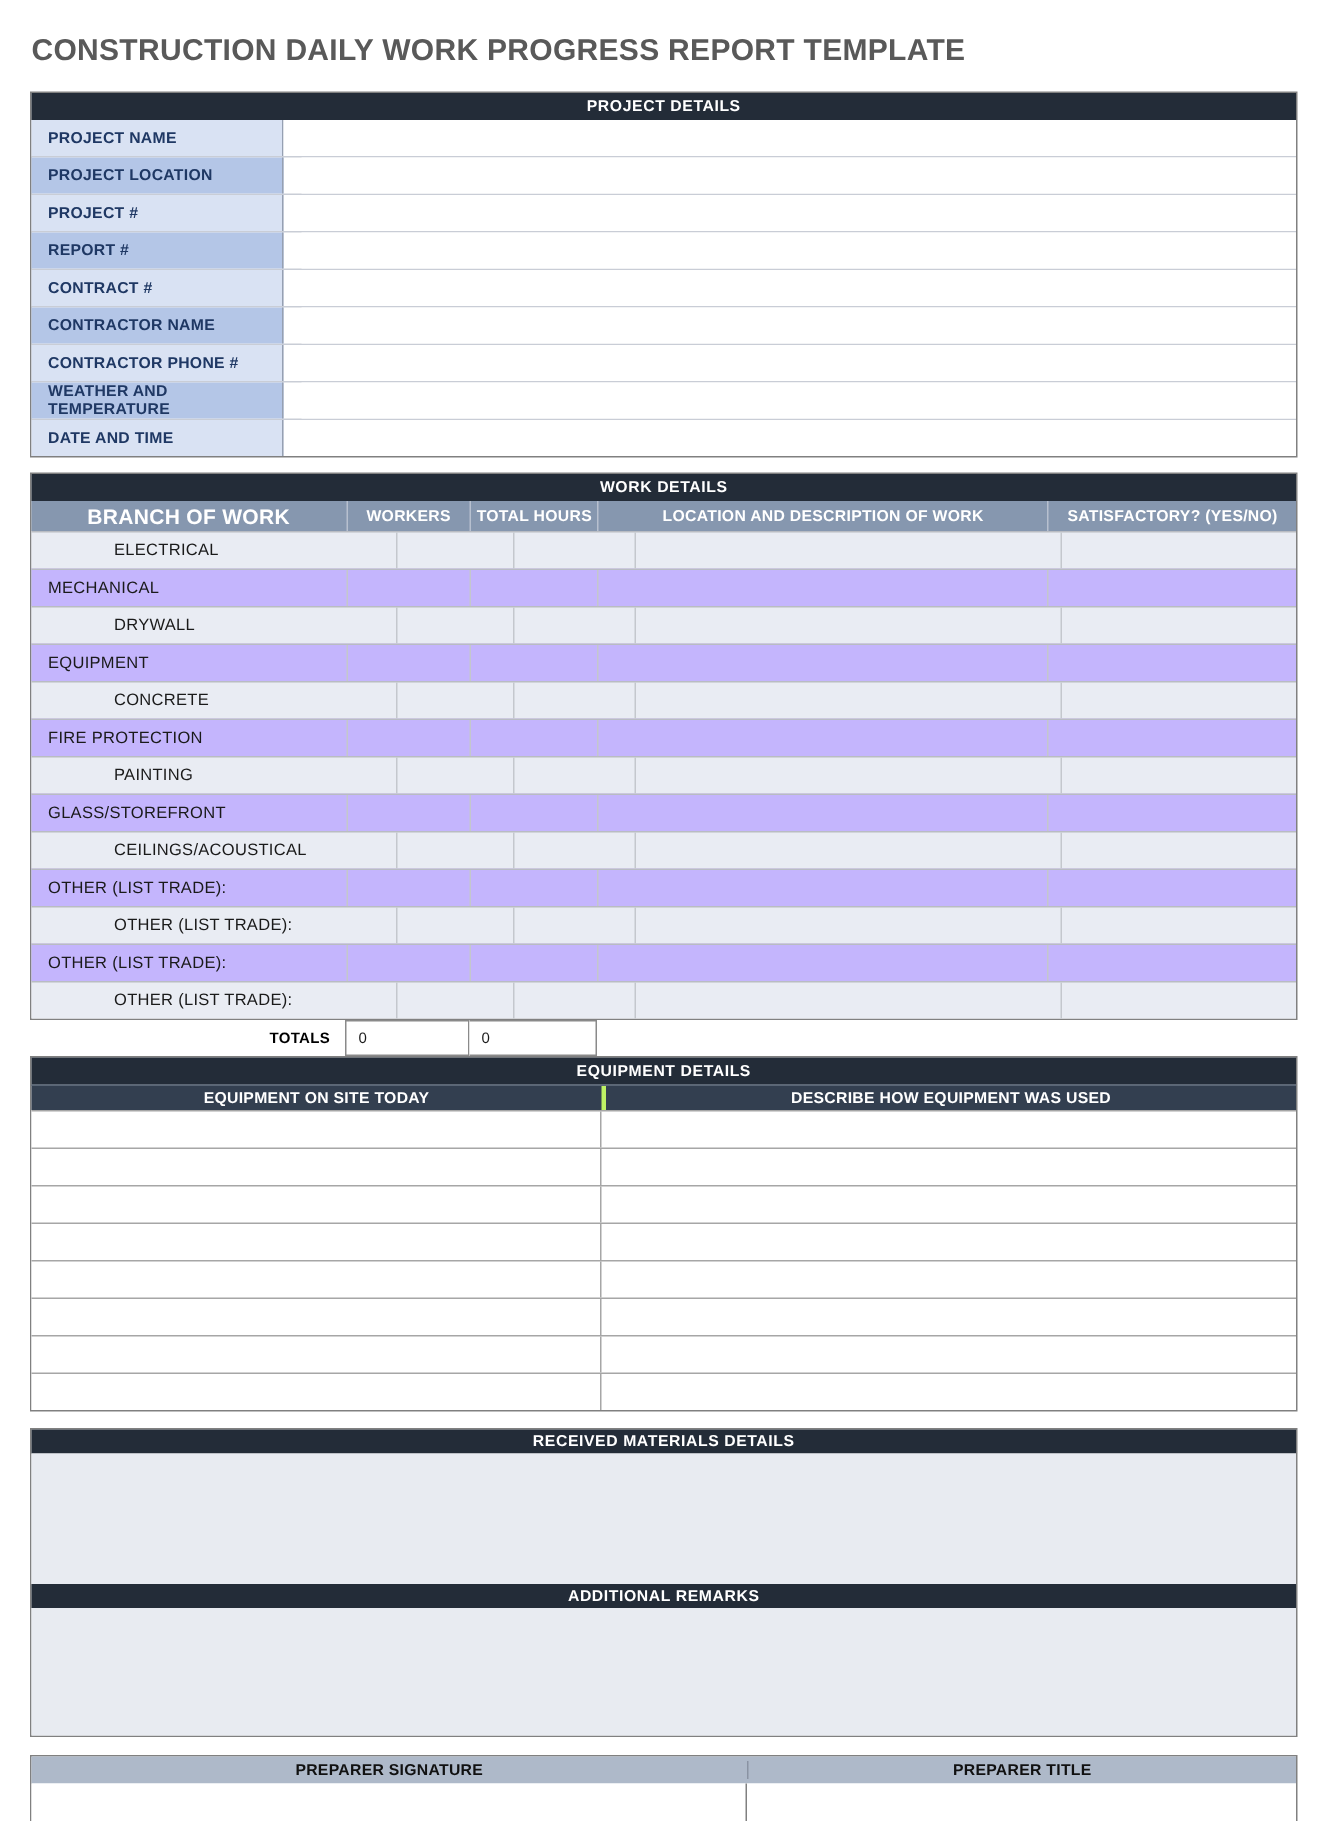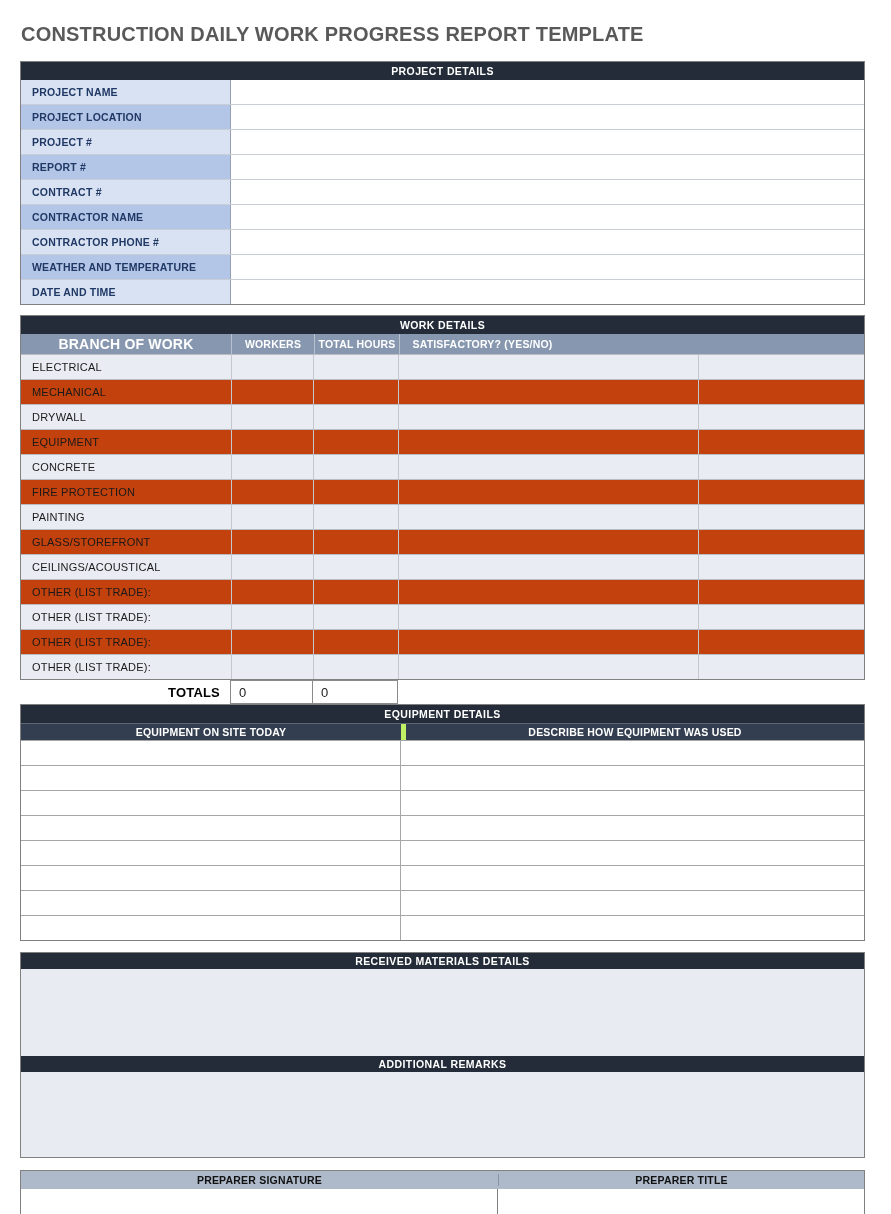"PROJECT NAME" .pd-label { width: 210px -> 168px }
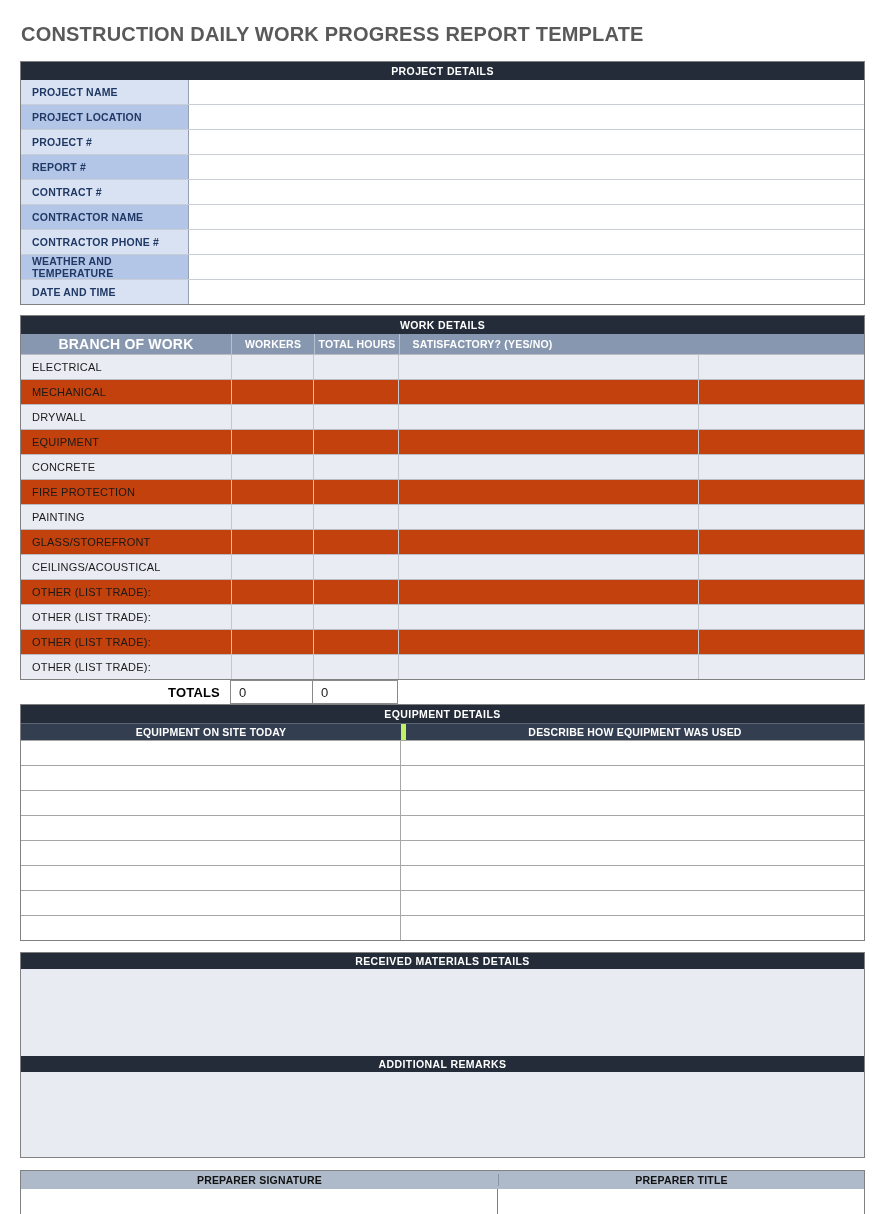"LOCATION AND DESCRIPTION OF WORK" div.c3 { html: none -> <div>LOCATION AND DESCRIPTION OF WORK</div> }
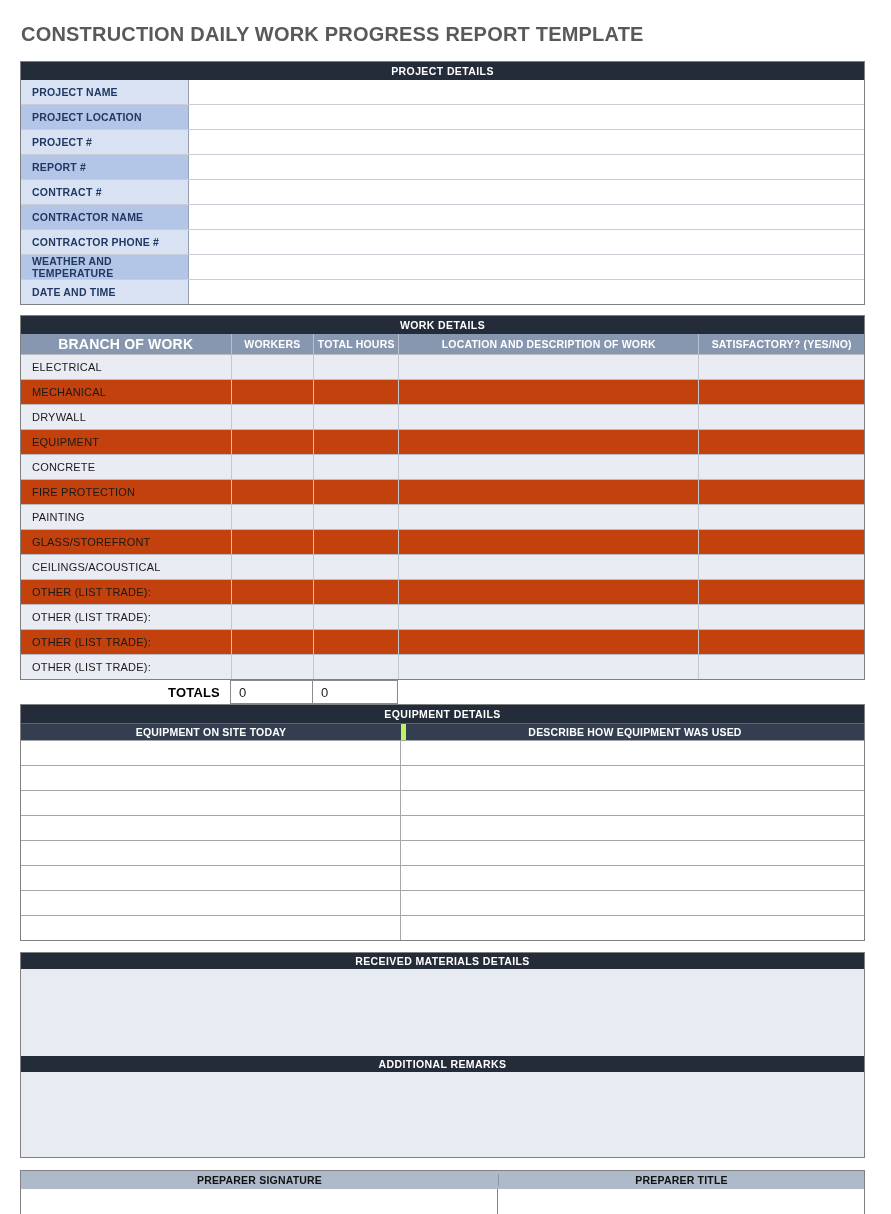"ELECTRICAL" .wd-row.alt { padding-left: none -> 44px }
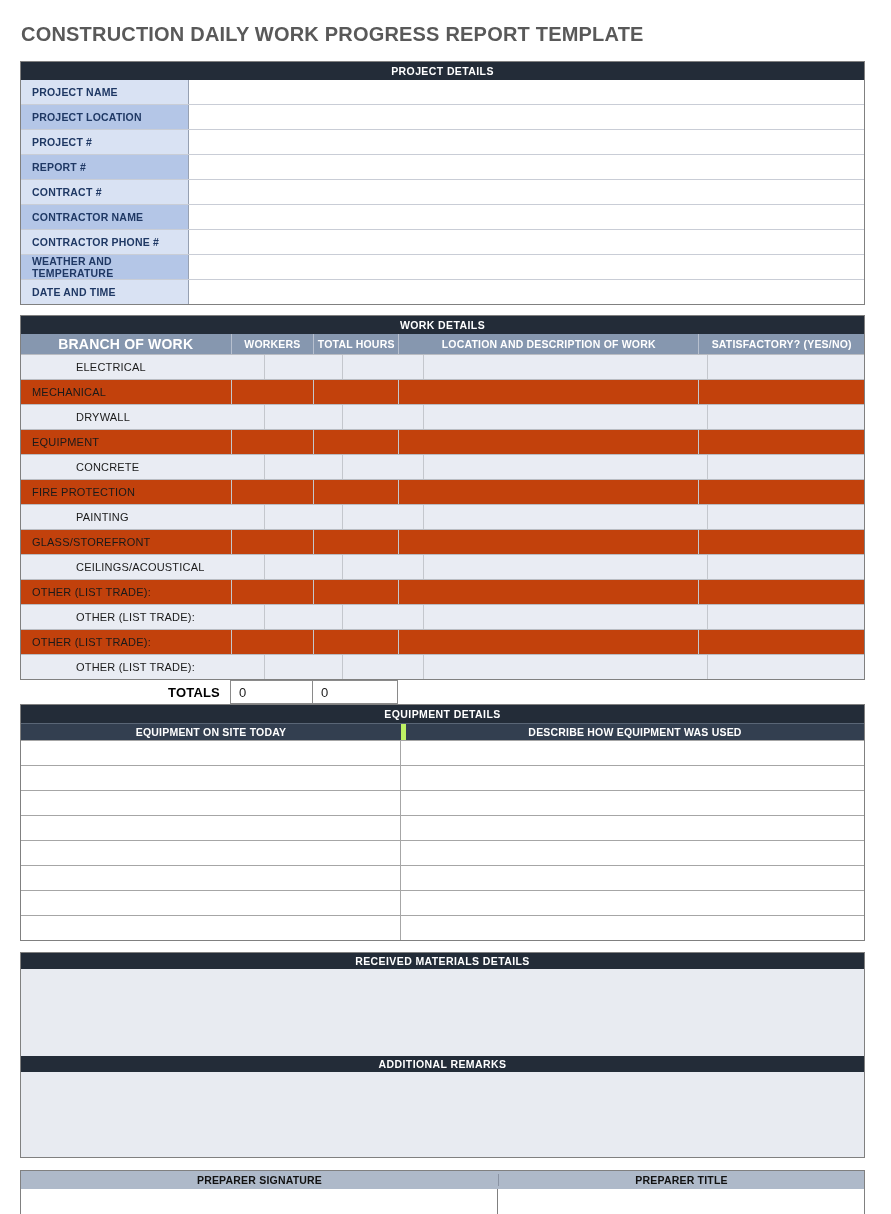"MECHANICAL" .wd-row { background: #c2410c -> #c4b5fd }
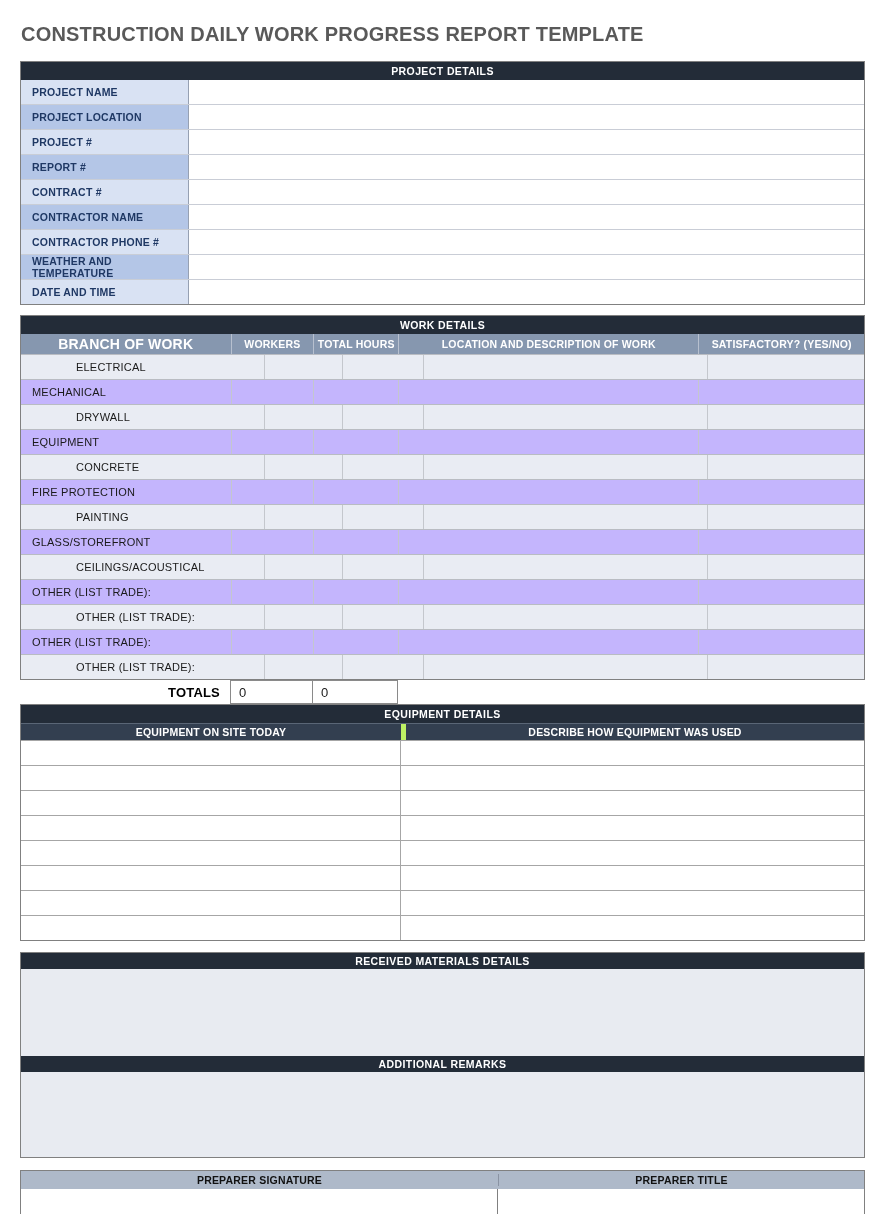"TOTALS" .totals-row { font-size: 13px -> 10px }
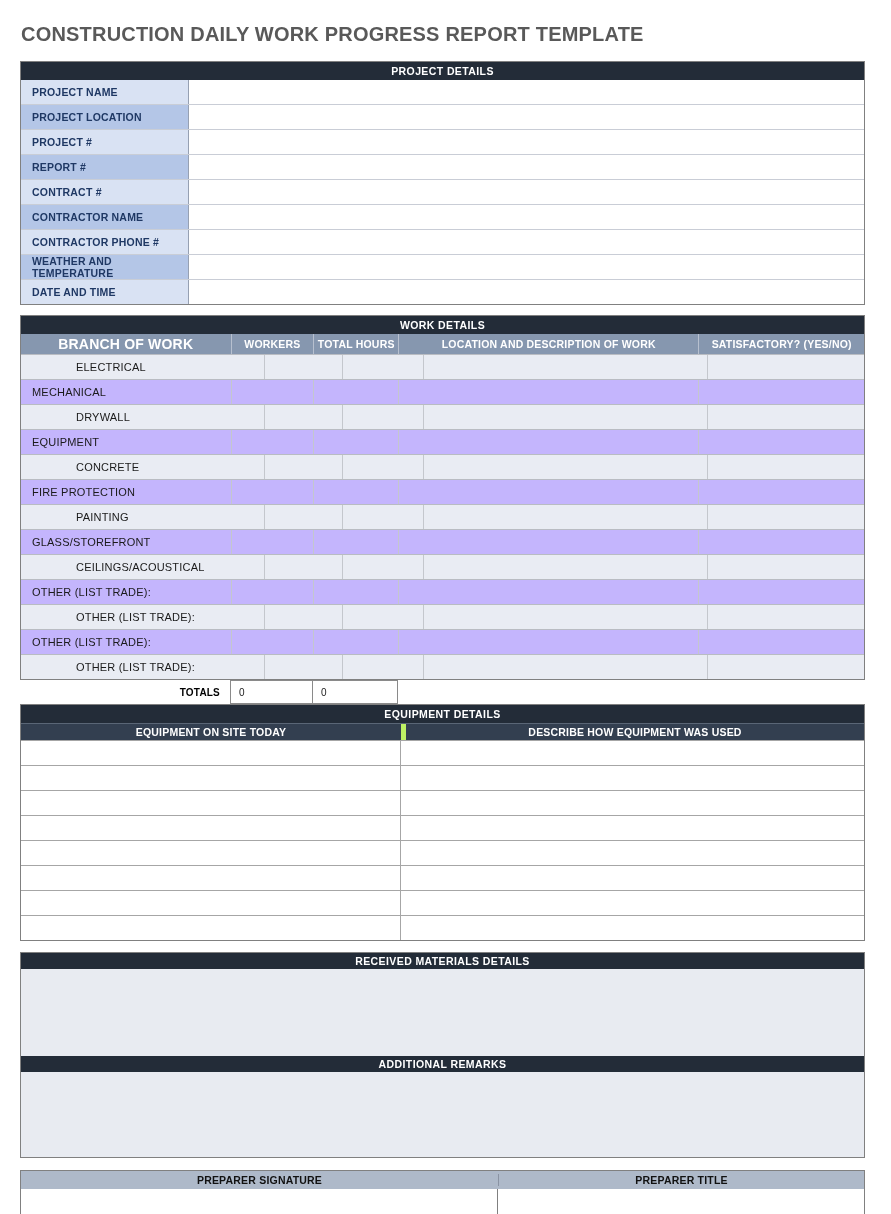"DESCRIBE HOW EQUIPMENT WAS USED" .eq-col1 { border-left: 5px solid #bef264 -> 3px solid #bef264 }
